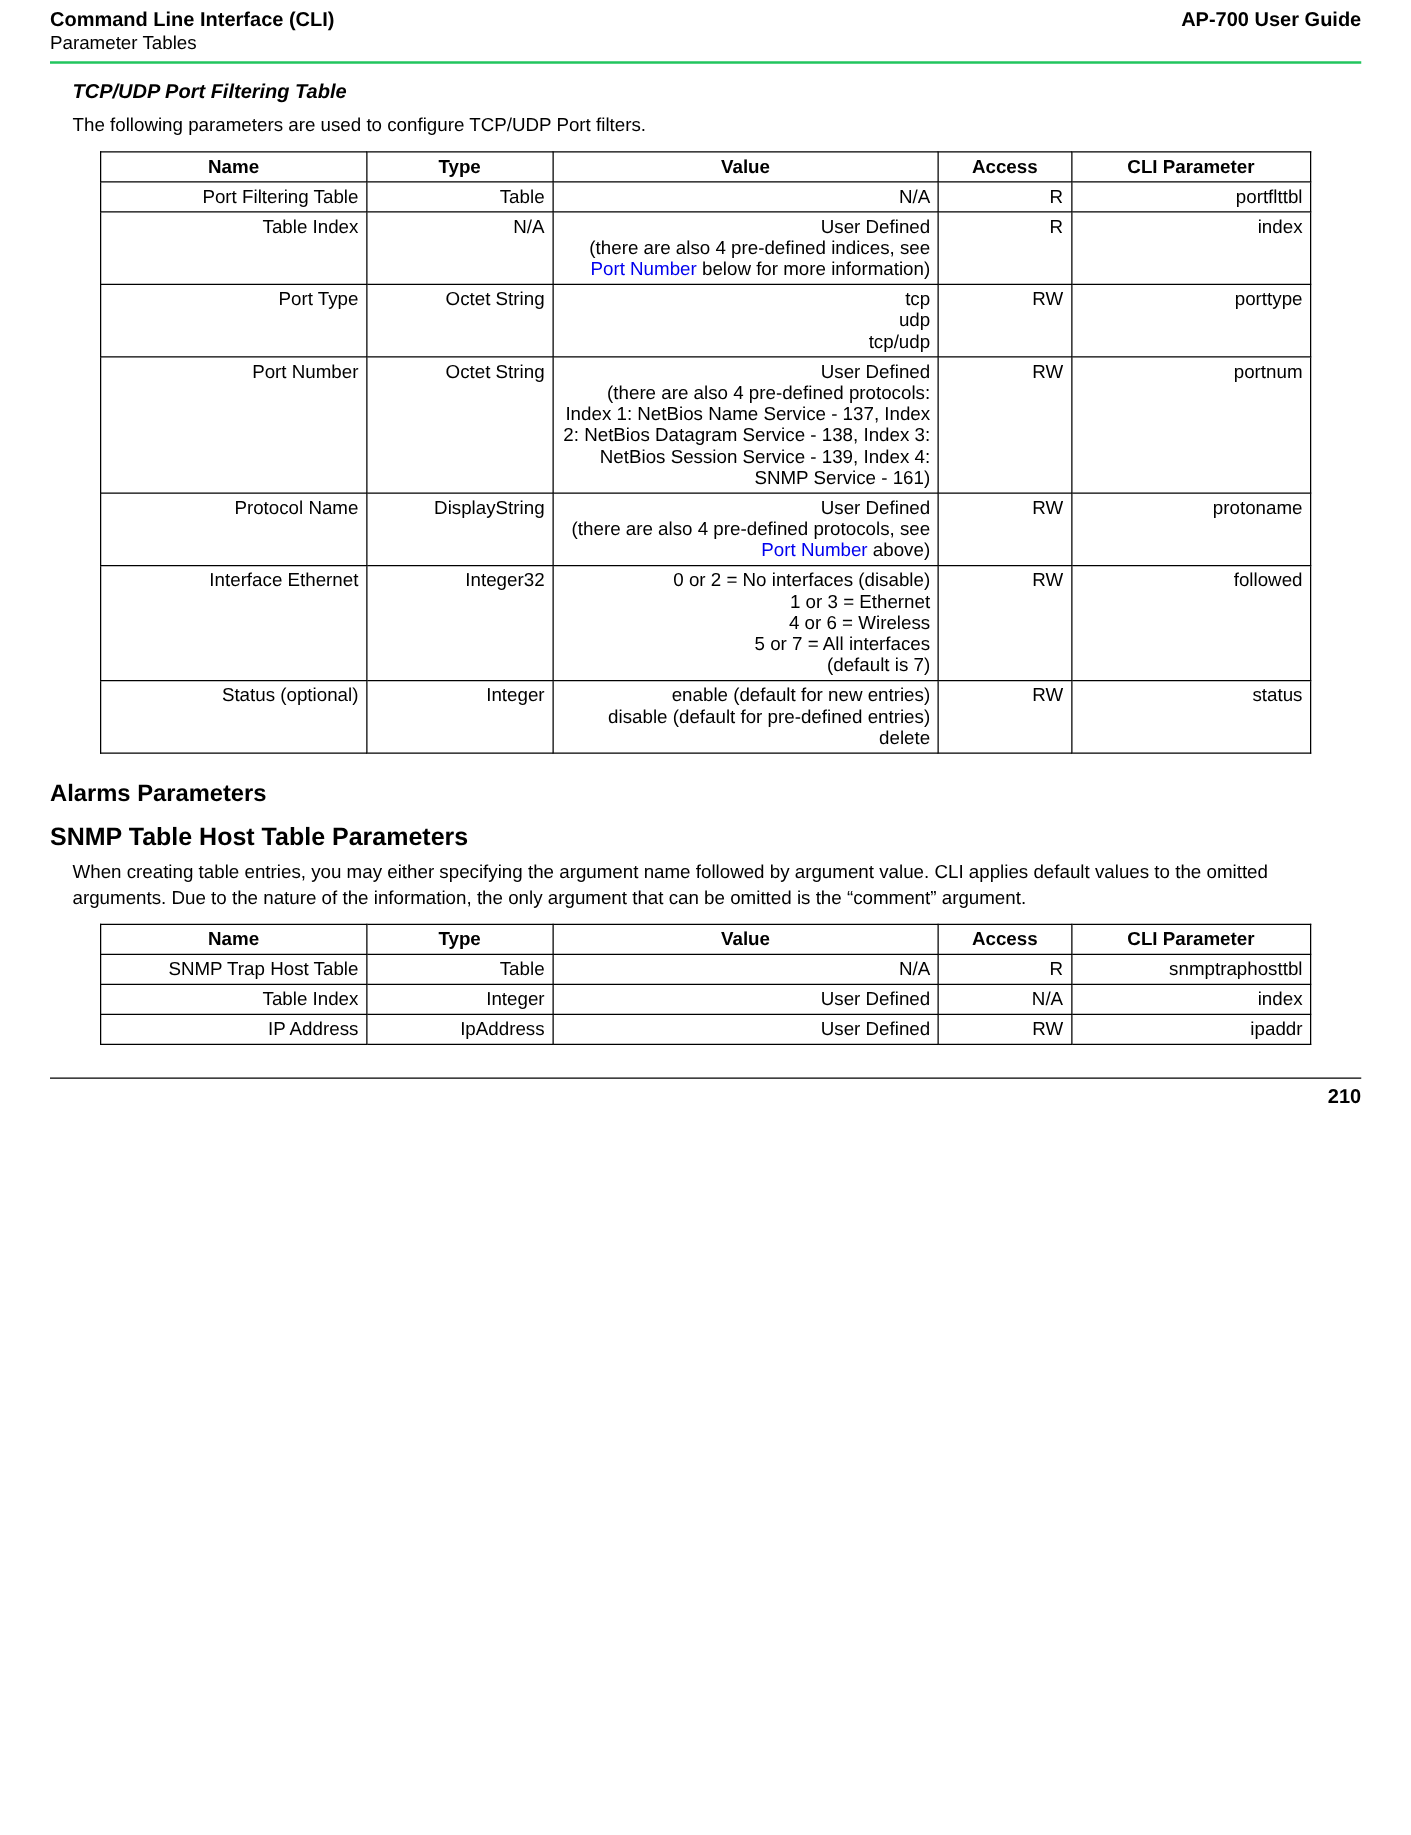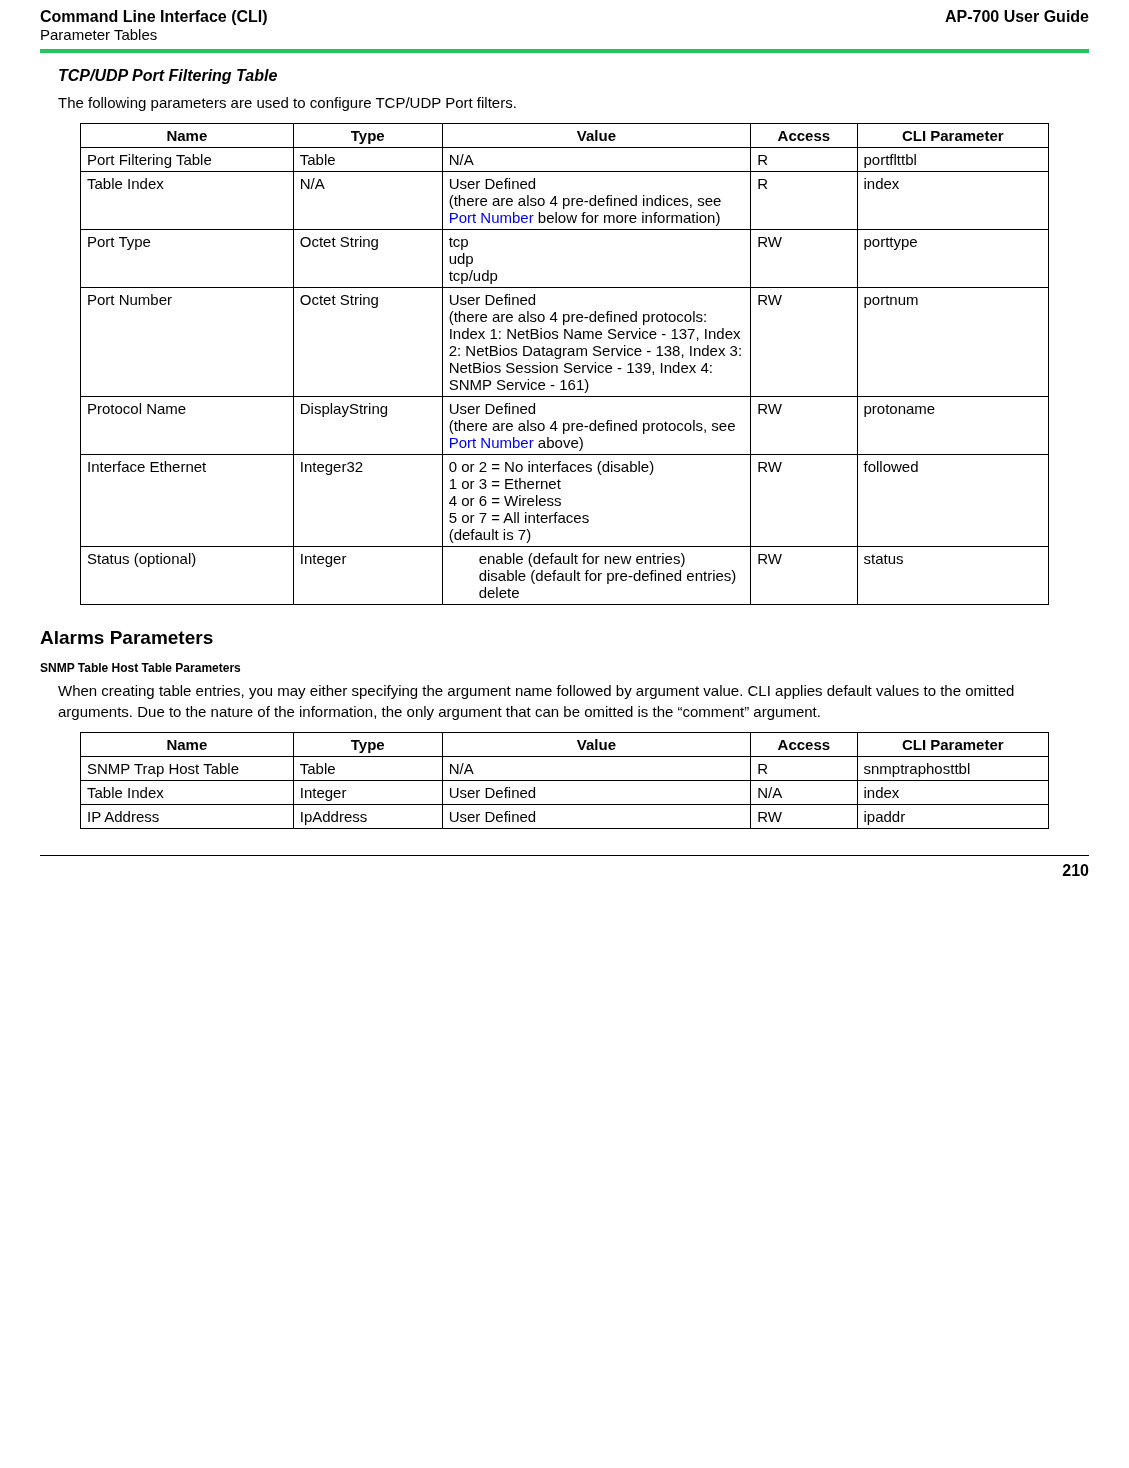"Command Line Interface (CLI)" .header { border-bottom: 4px solid #22c55e -> 2px solid #22c55e }
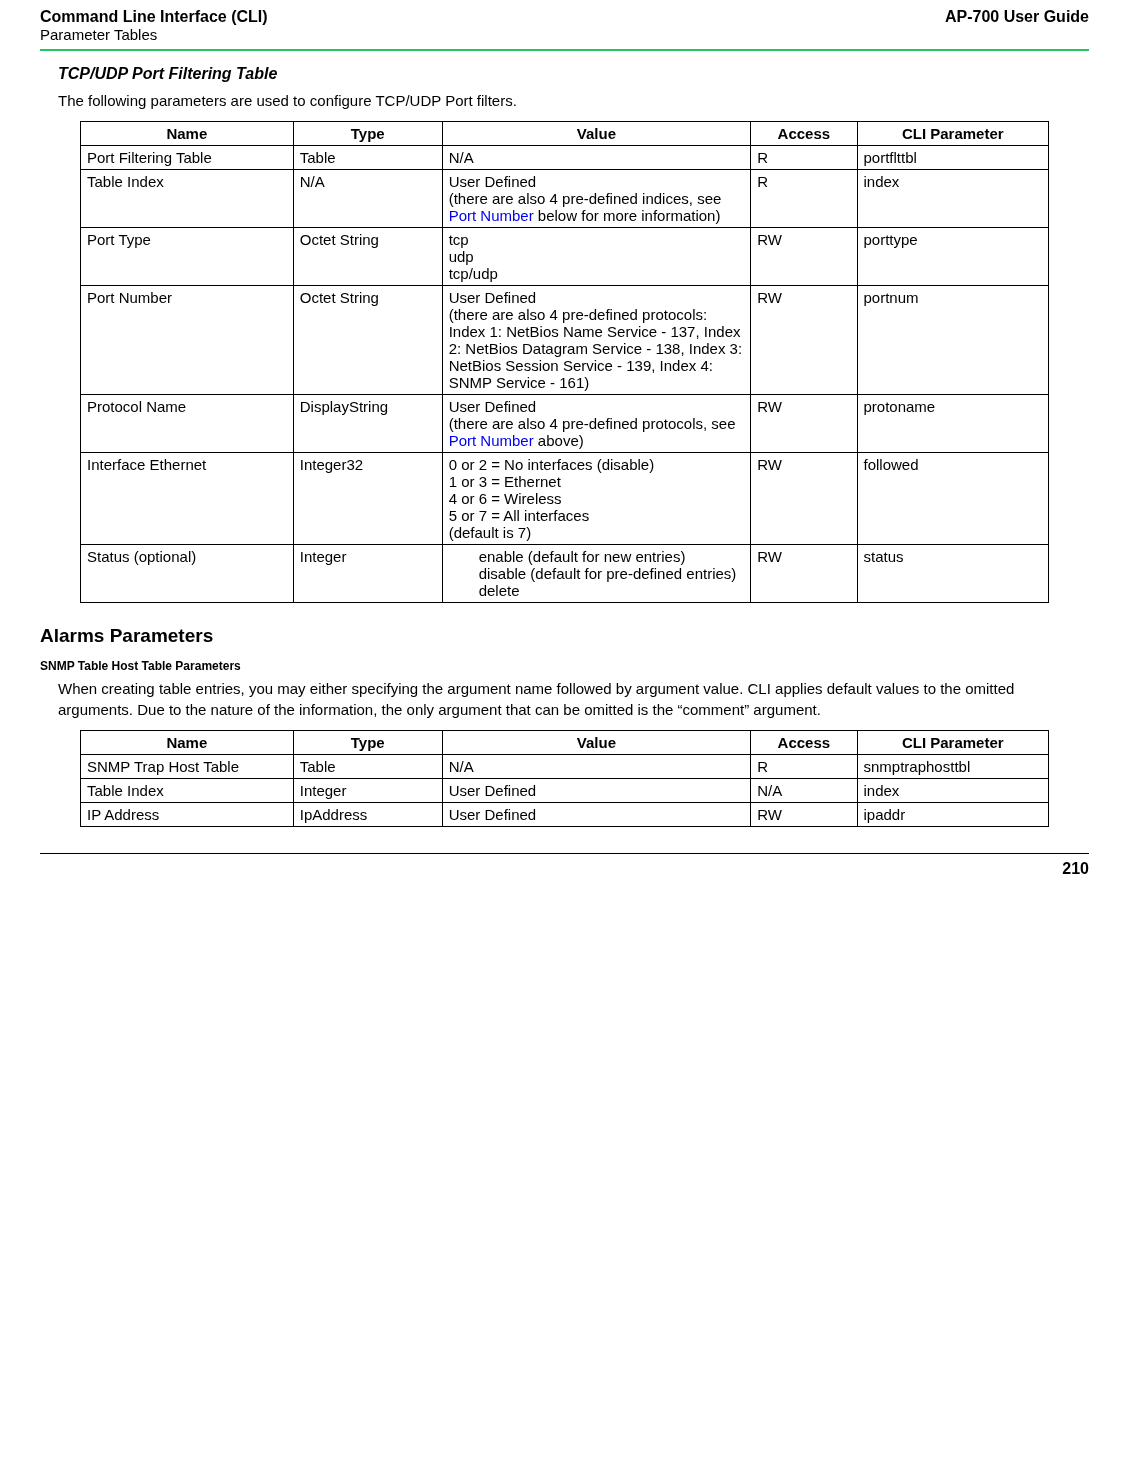"Port Filtering Table" table.param-table th, table.param-table td { text-align: left -> right }
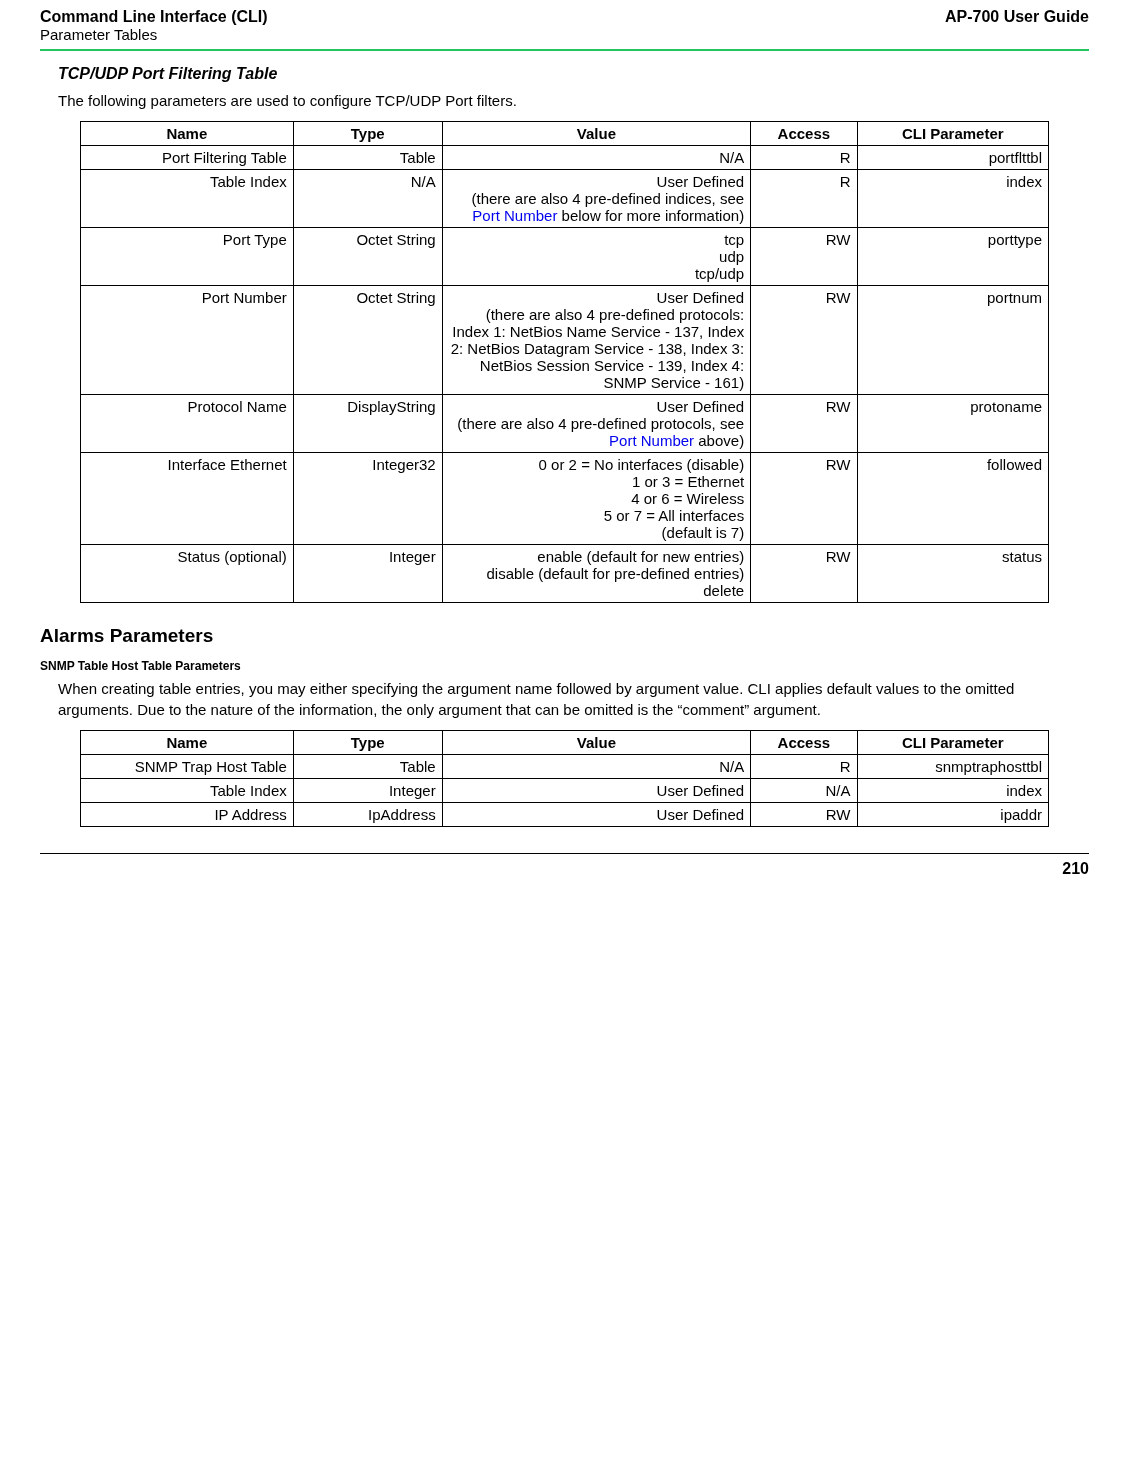"SNMP Table Host Table Parameters" .h3 { font-size: 12px -> 20px }
